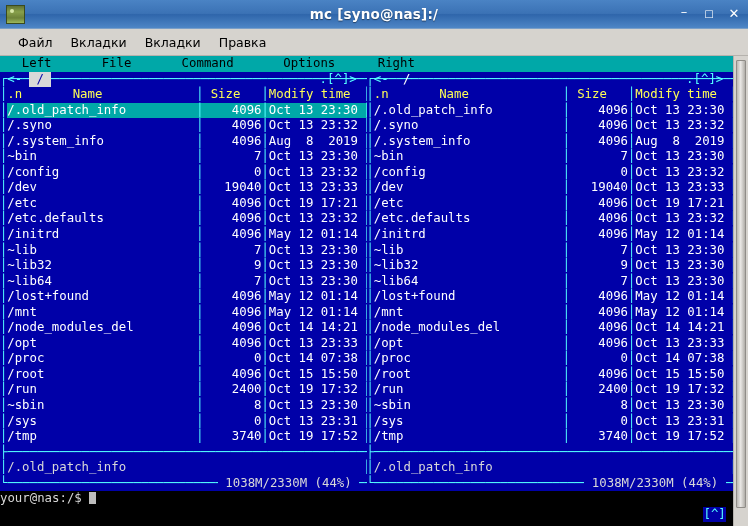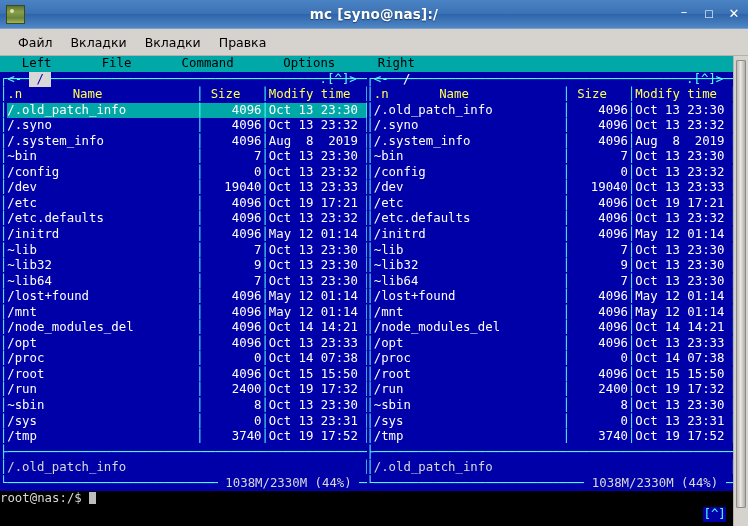"root@nas:/$" span { text: root@nas:/$ -> your@nas:/$ }
